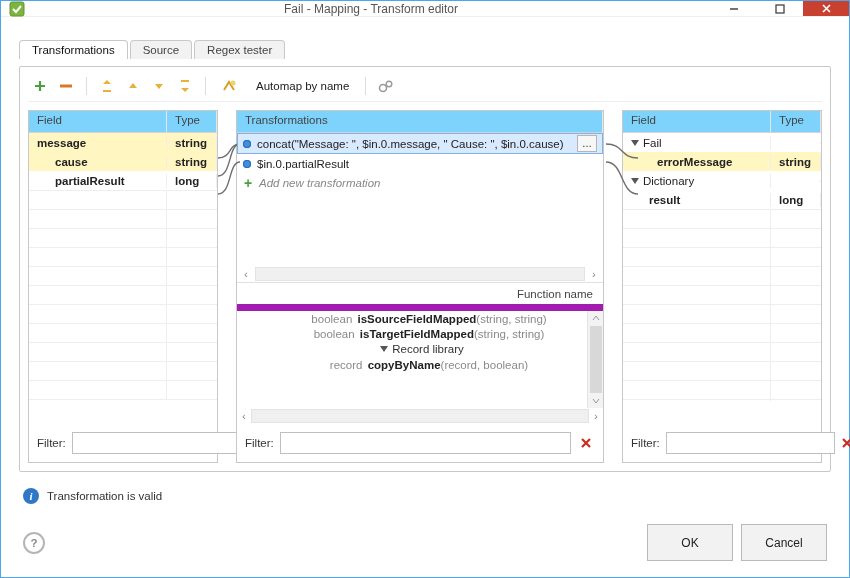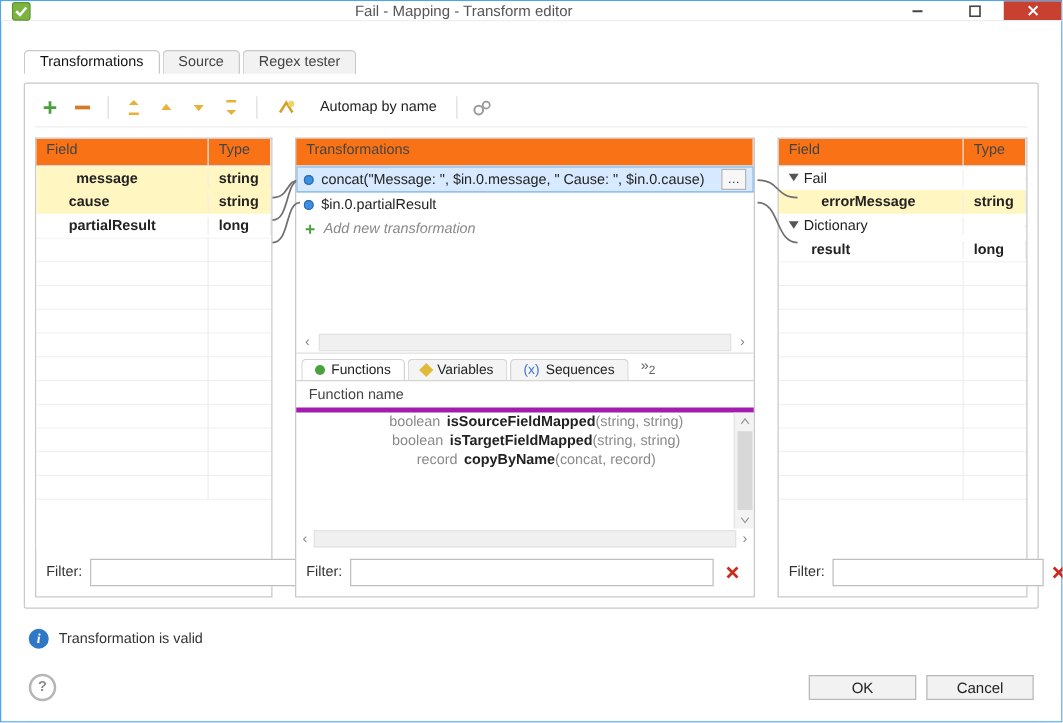"Field" .thead { background: #f97316 -> #7dd3fc }
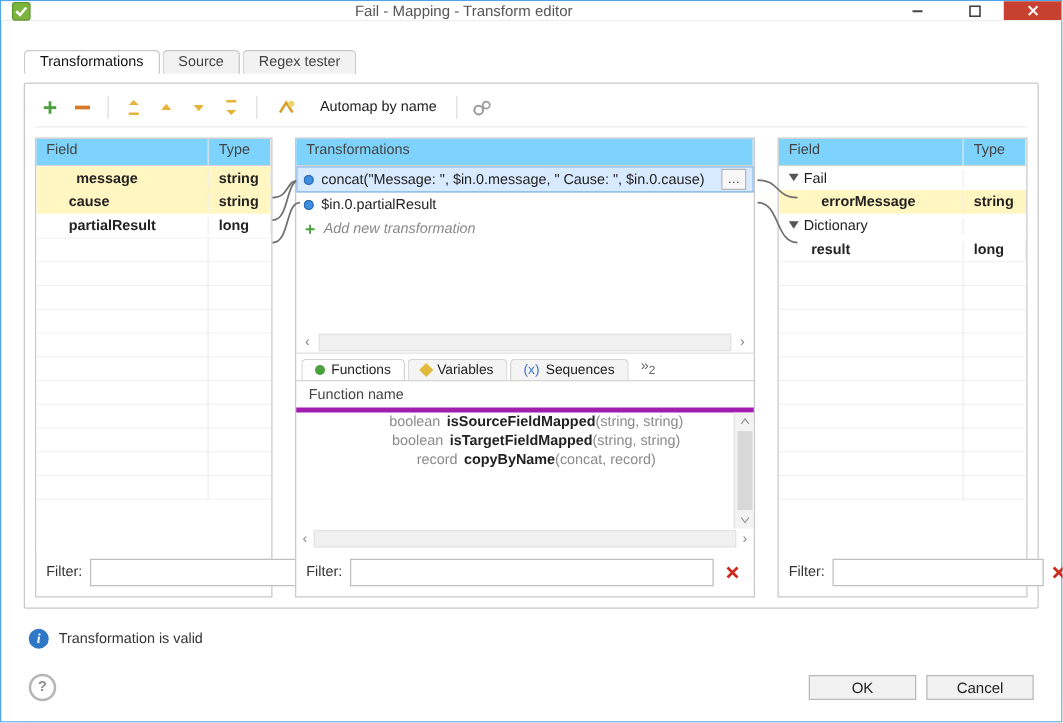"message" div.cell { padding-left: 32px -> 8px }
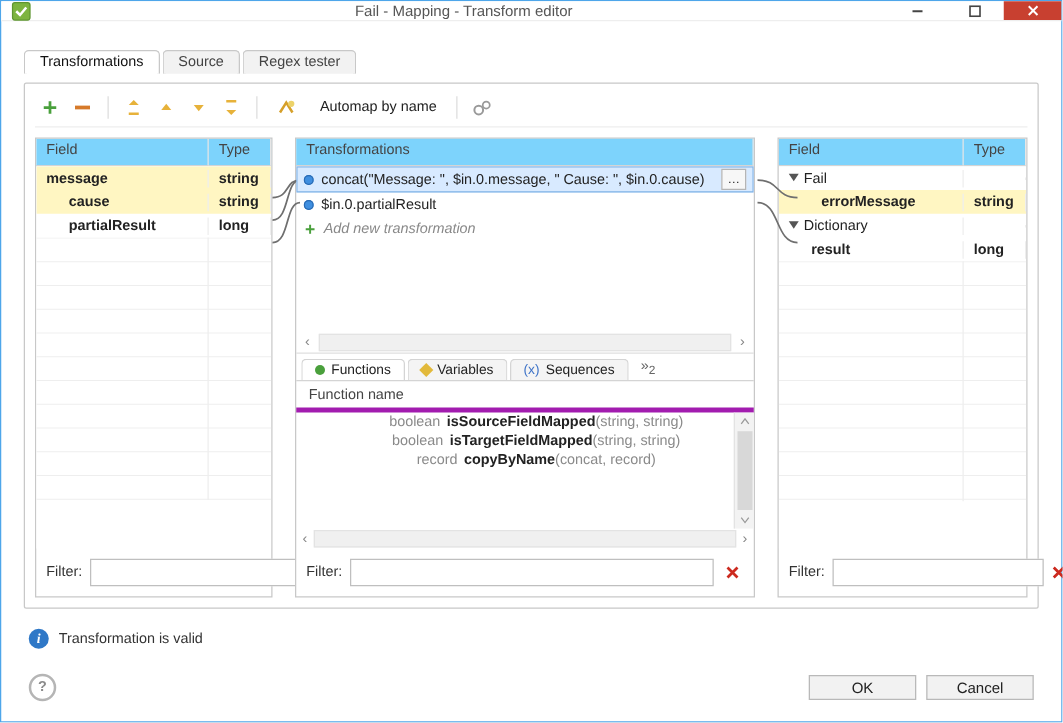"Functions" div.subtabs { html: <div> <div> <span></span> <span>Functions</span> </div> <div> <span></span> <span>Variables</span> </div> <div> <span>(x)</span> <span>Sequences</span> </div> <div>»<sub>2</sub></div> </div> -> none }
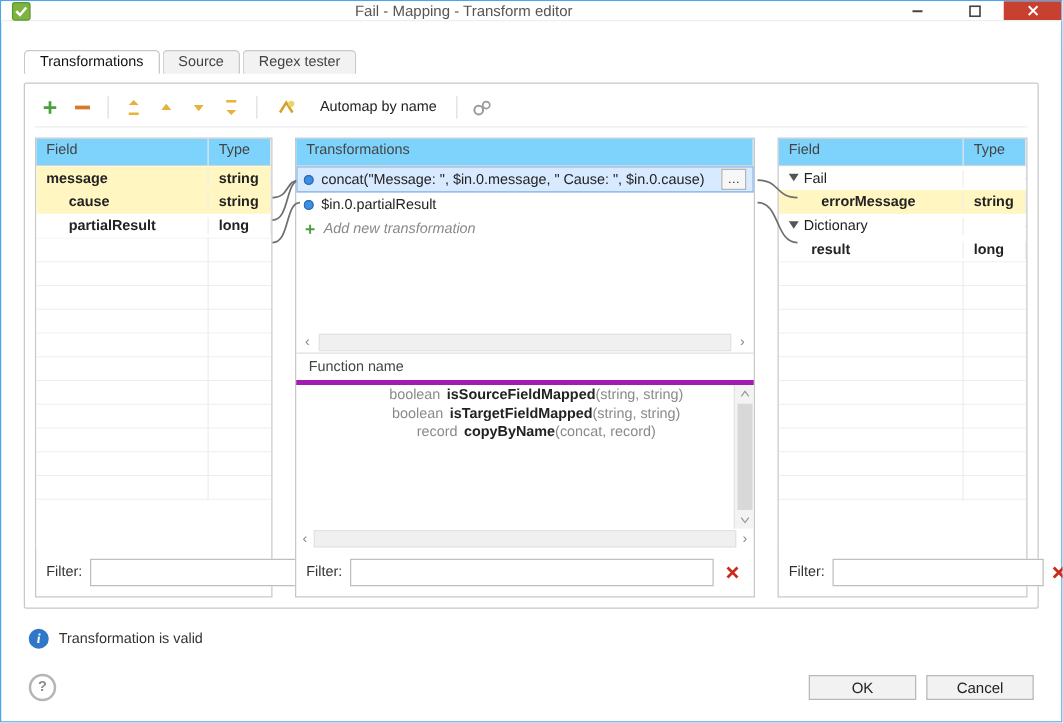"Function name" .funcbox .fh { border-bottom: 4px solid #a21caf -> 7px solid #a21caf; text-align: none -> right }
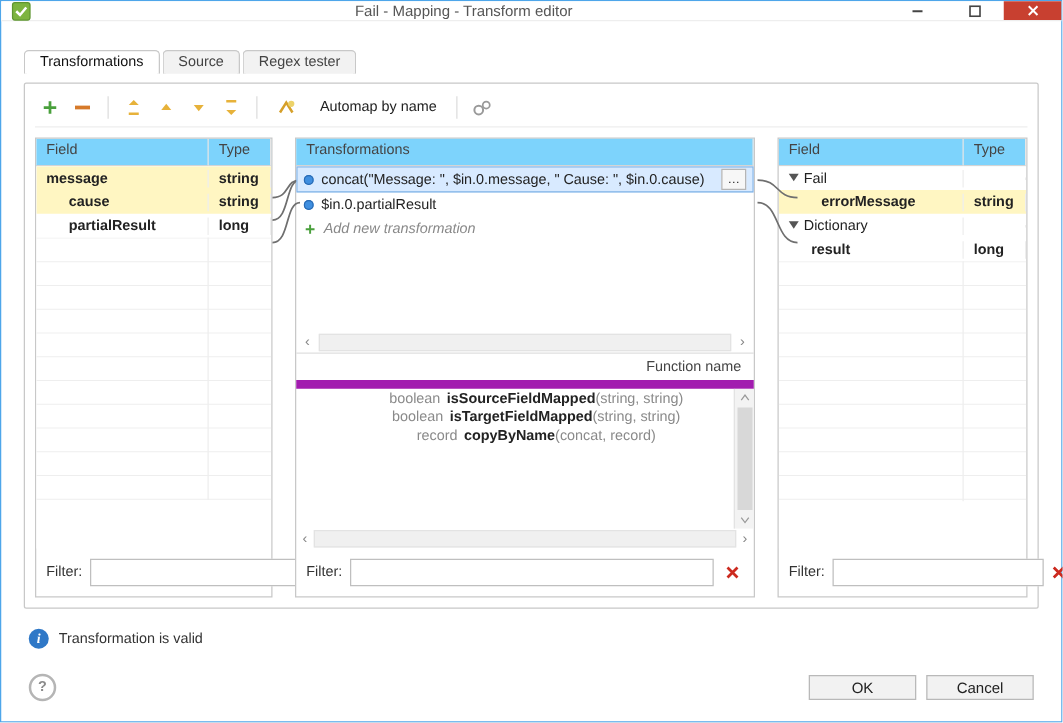"Record library" div.grp { html: none -> <div><span></span><span>Record library</span></div> }
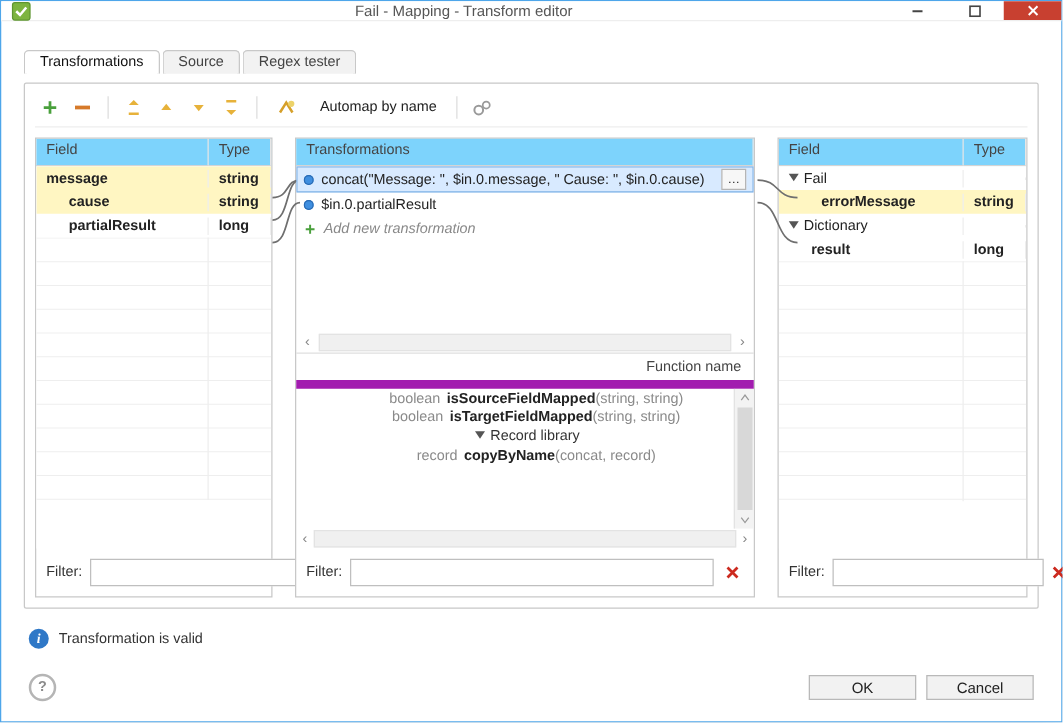"(concat, record)" span.par { text: concat, record -> record, boolean }
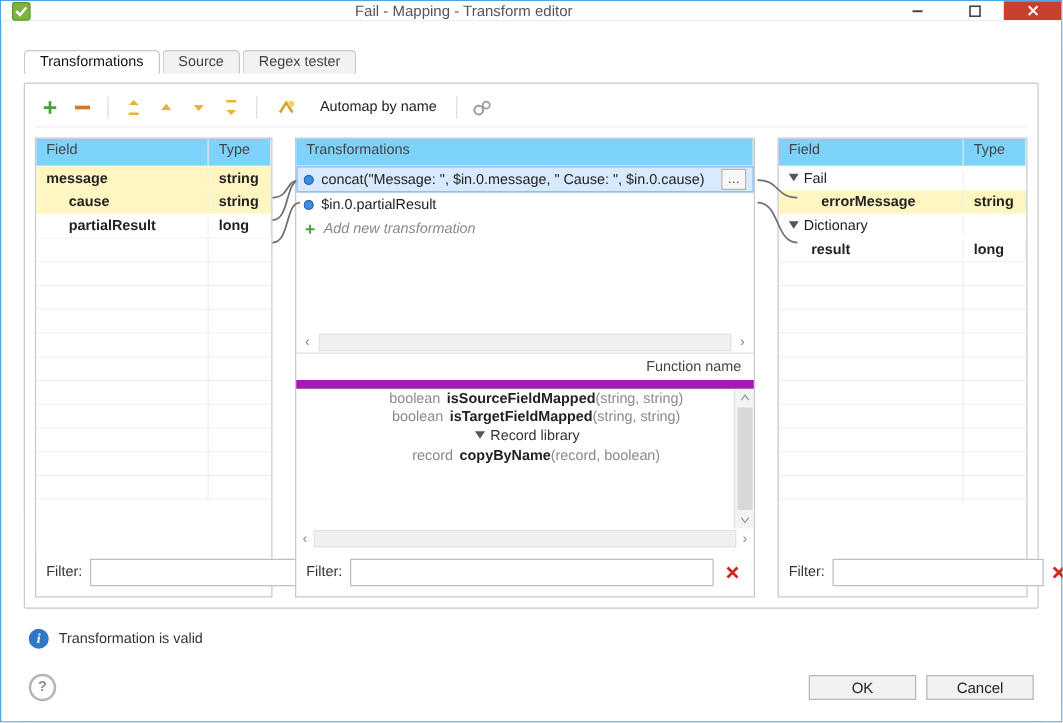"OK" .btn { height: 20px -> 37px }
